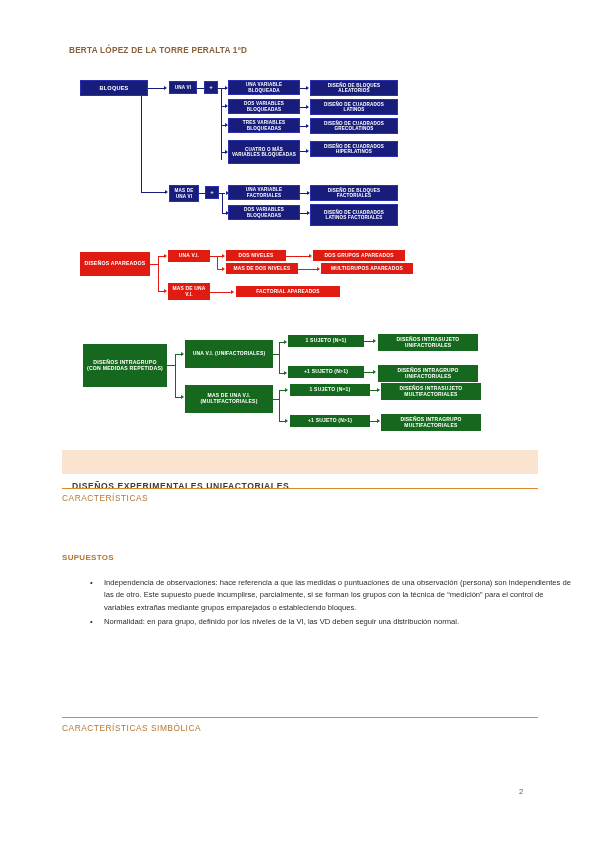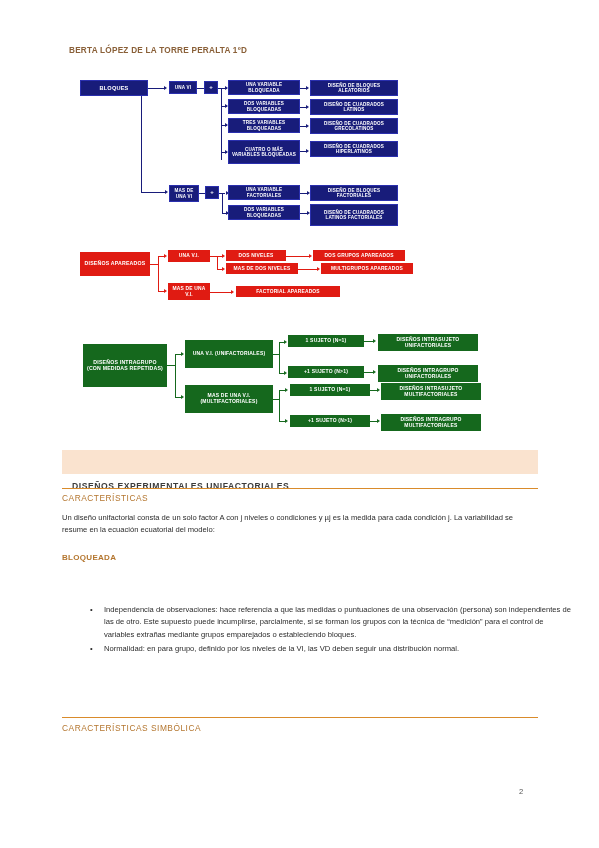"Un diseño unifactorial consta de" div.para { html: <div>Un diseño unifactorial consta de un solo factor A con j niveles o condiciones y µj es la medida para cada condición j. La variabilidad se resume en la ecuación ecuatorial del modelo:</div> -> none }
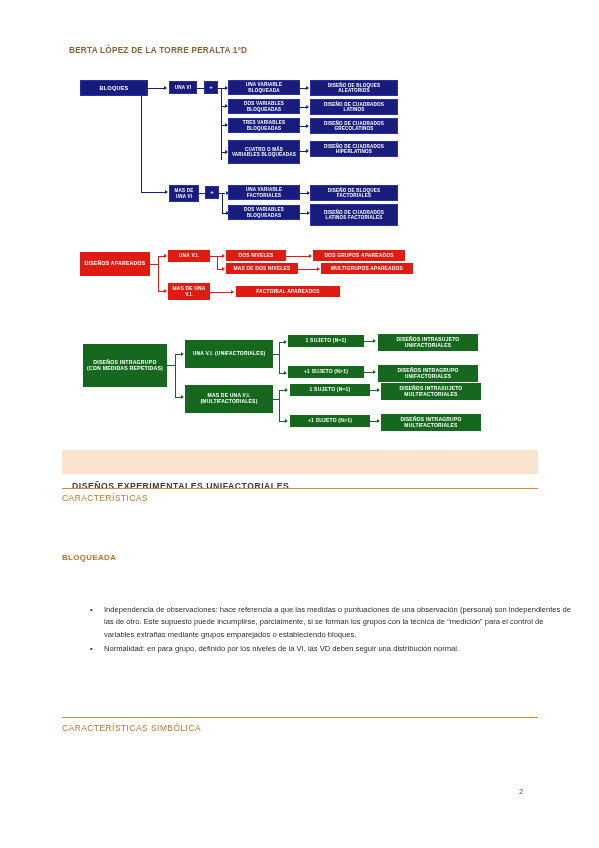"BLOQUEADA" div.subhead { text: BLOQUEADA -> SUPUESTOS }
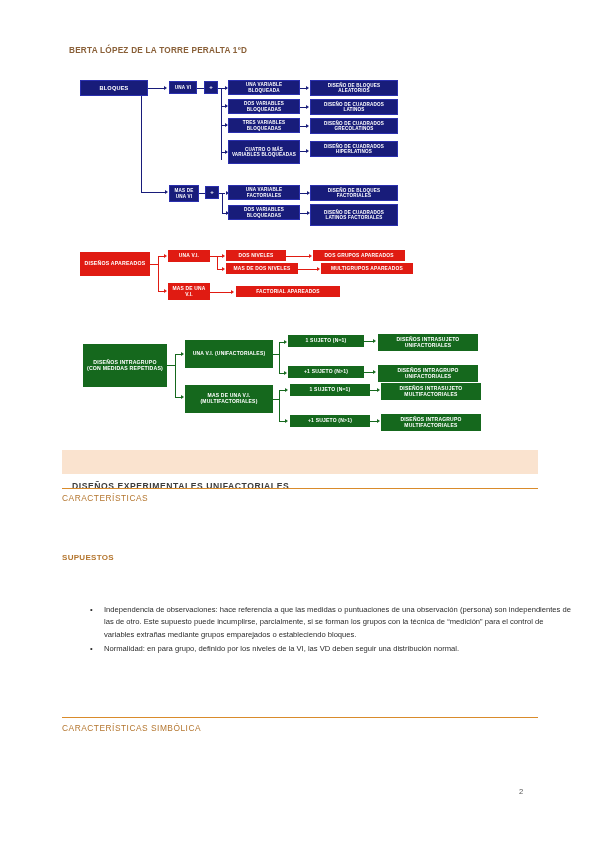"Independencia de observaciones: hace" ul.bullets { top: 604px -> 577px }
